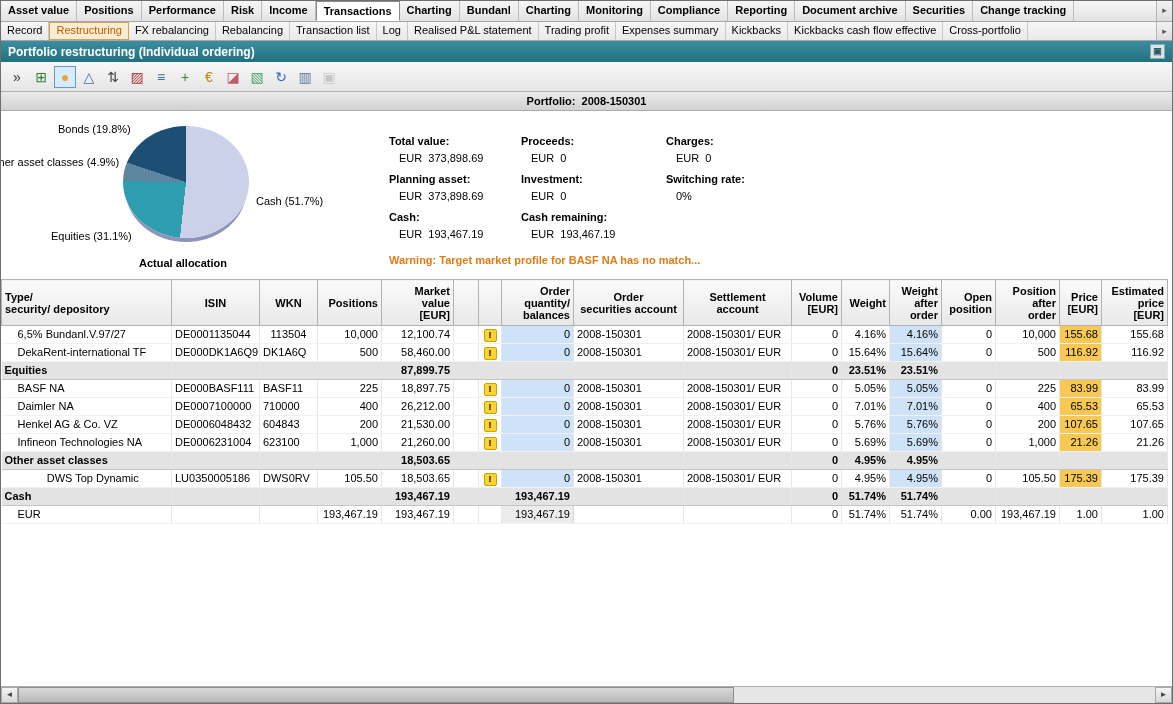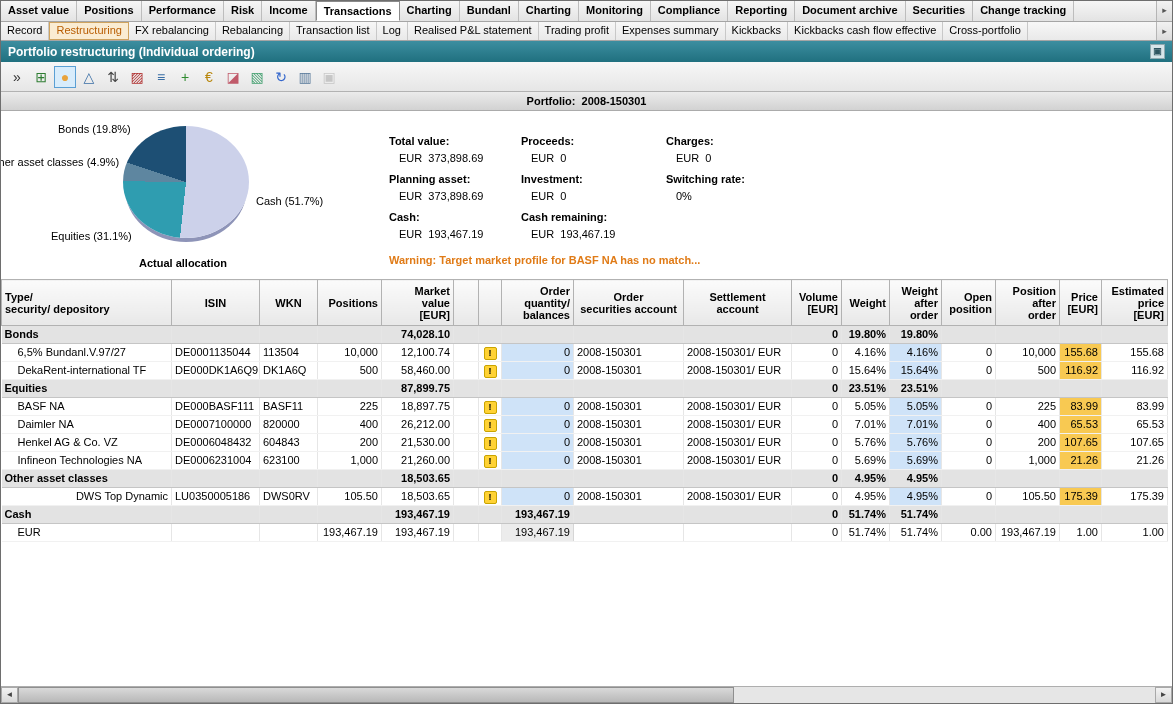"Bonds" tr.group { html: <tr> <td>Bonds</td> <td></td> <td></td> <td></td> <td>74,028.10</td> <td></td> <td></td> <td></td> <td></td> <td></td> <td>0</td> <td>19.80%</td> <td>19.80%</td> <td></td> <td></td> <td></td> <td></td> </tr> -> none }
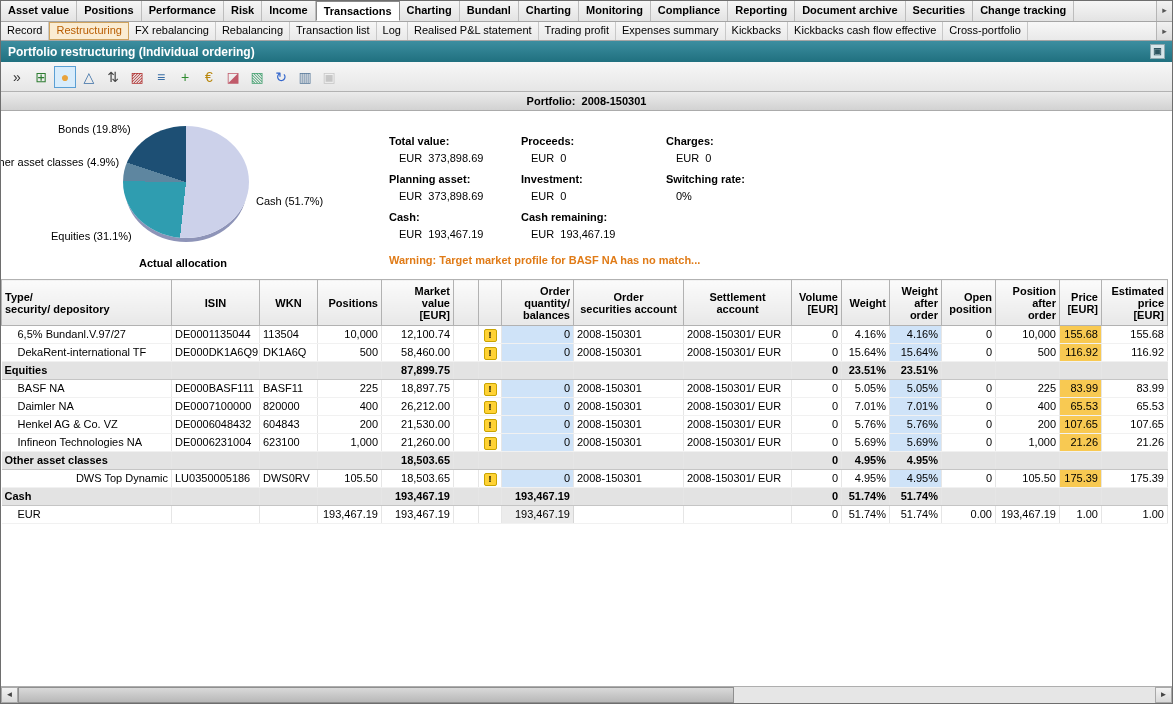"113504" td { text-align: left -> center }
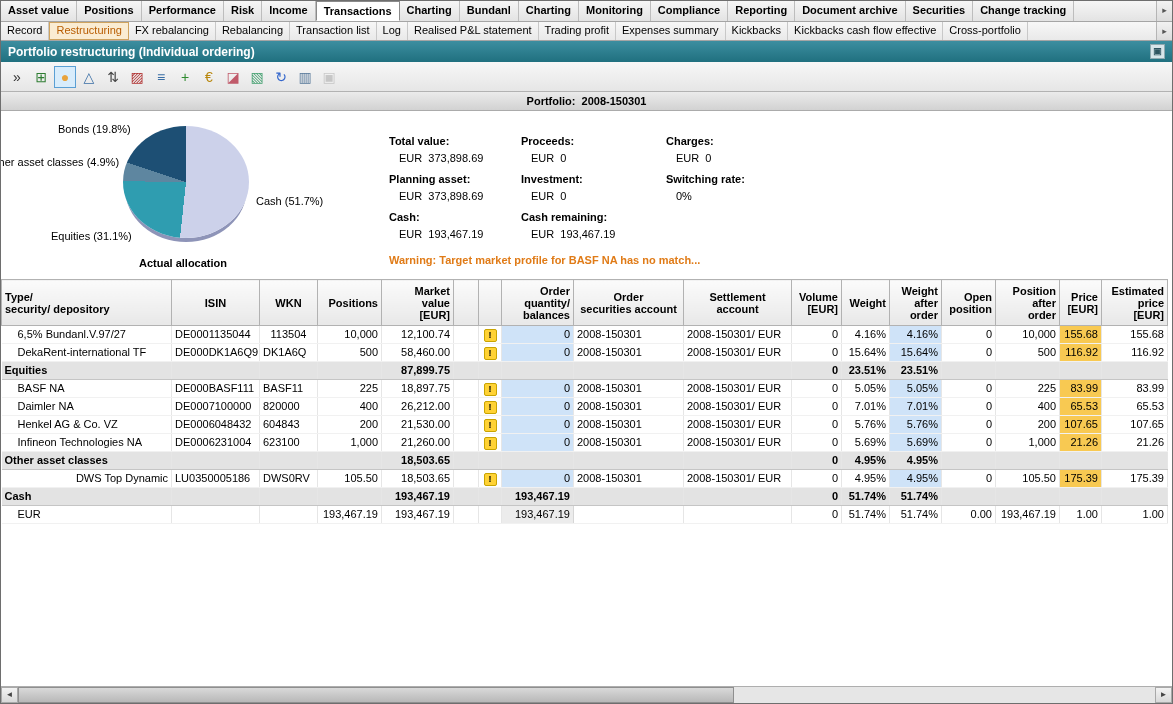"820000" td { text: 820000 -> 710000 }
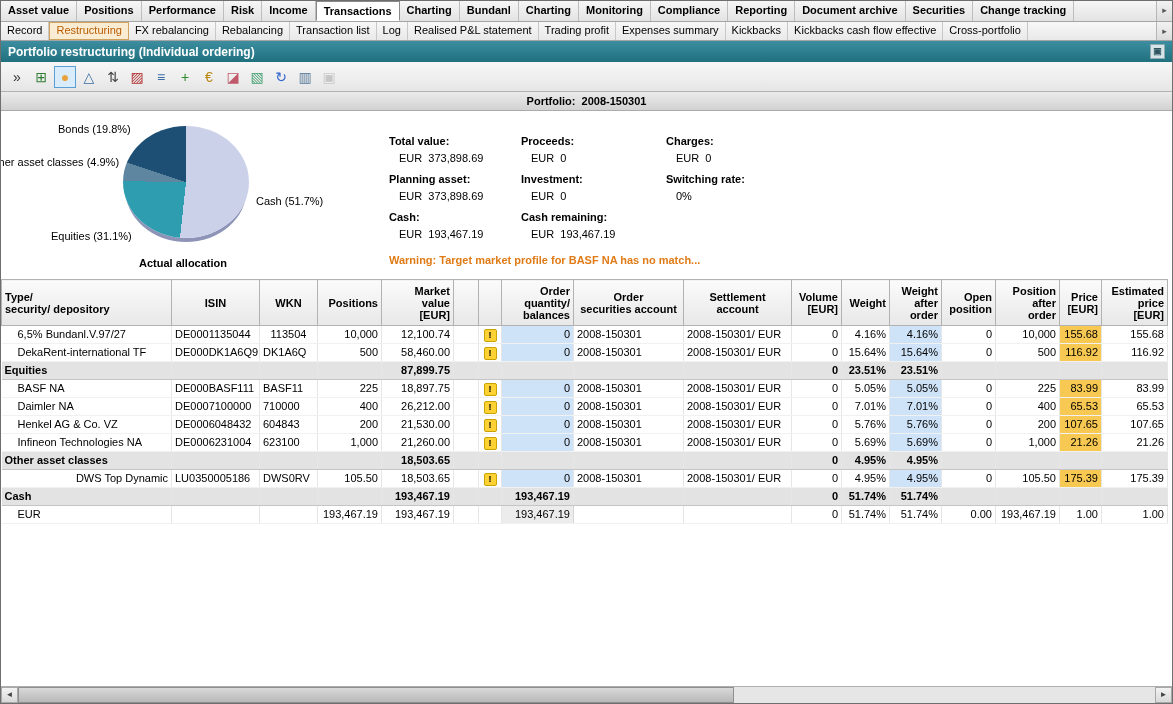"DWS Top Dynamic" td.indent { text-align: right -> center }
